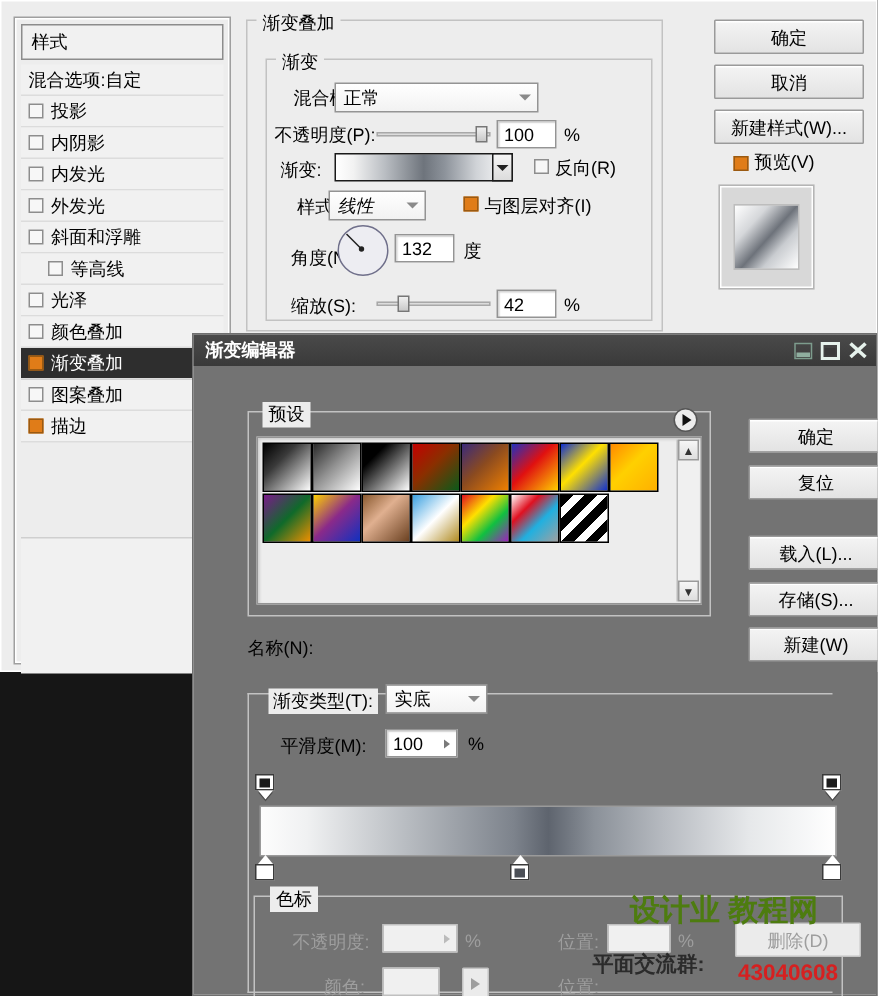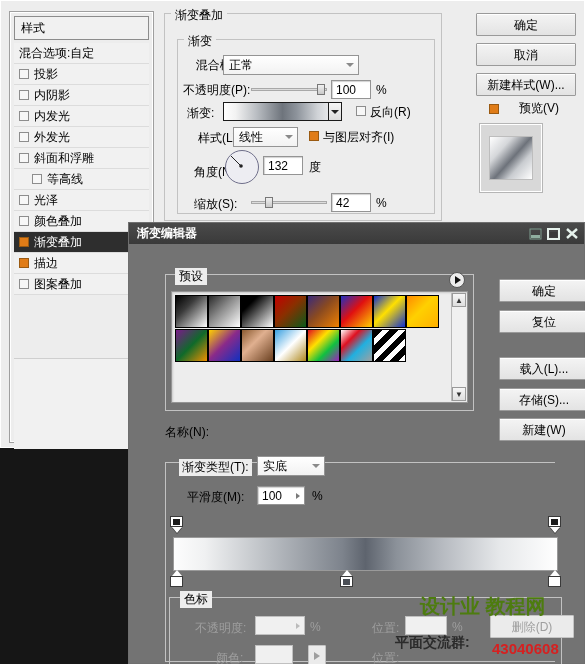"预览(V)" span.lbl { margin-left: 20px -> 4px }
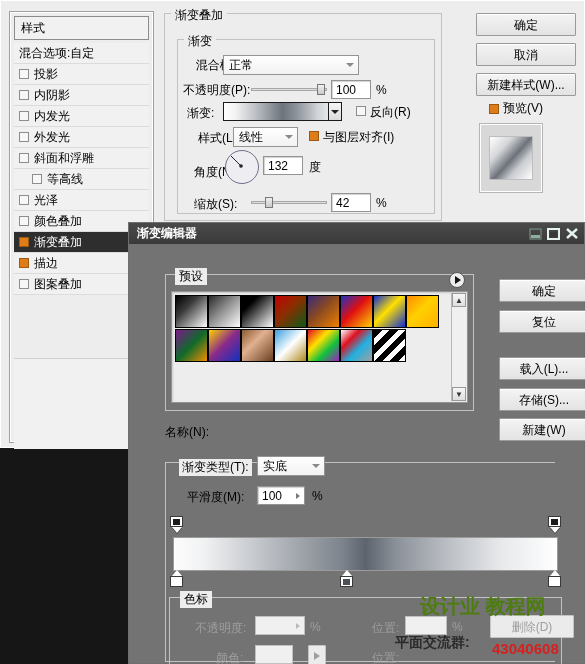"线性" div.combo { font-style: none -> italic; left: 232px -> 218px }
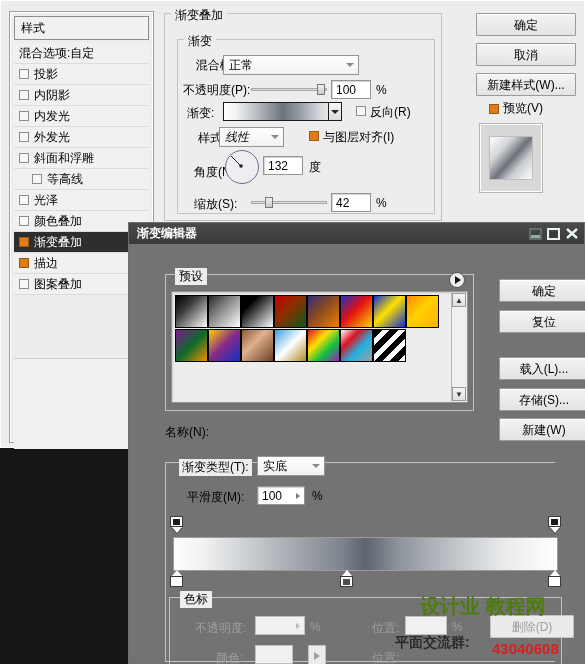"描边" div.stl-row { order: before "图案叠加" -> after "图案叠加" }
